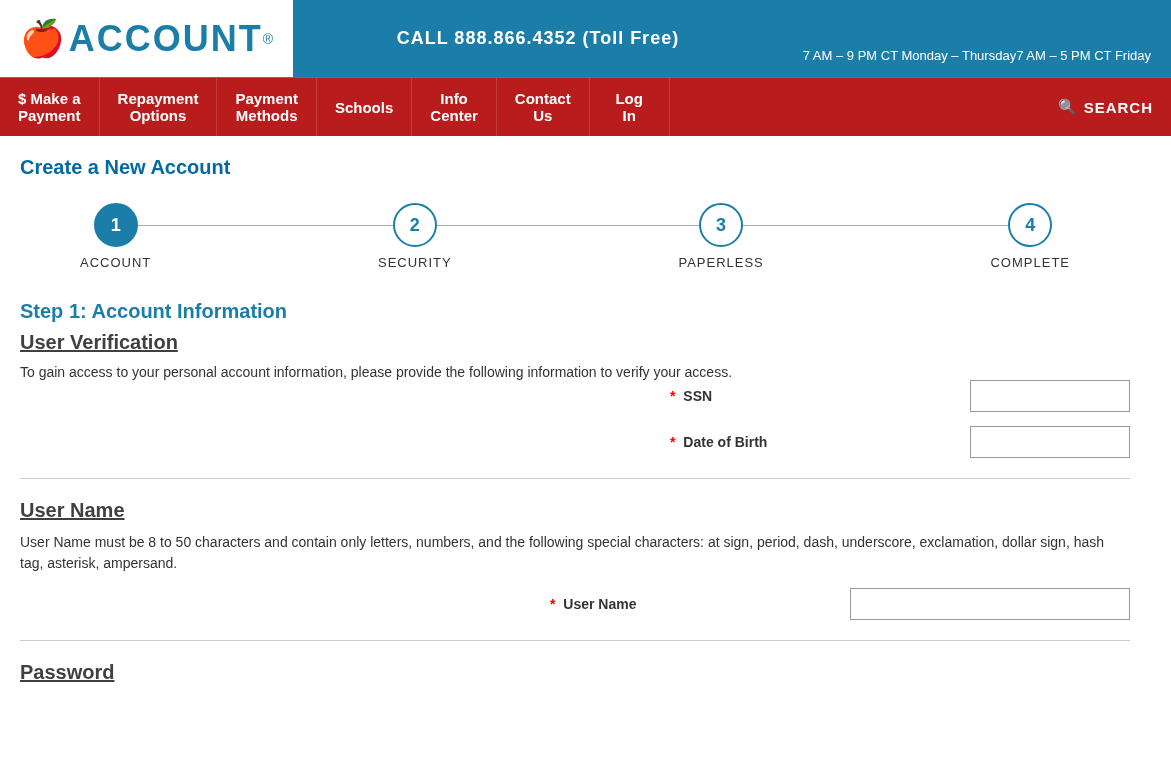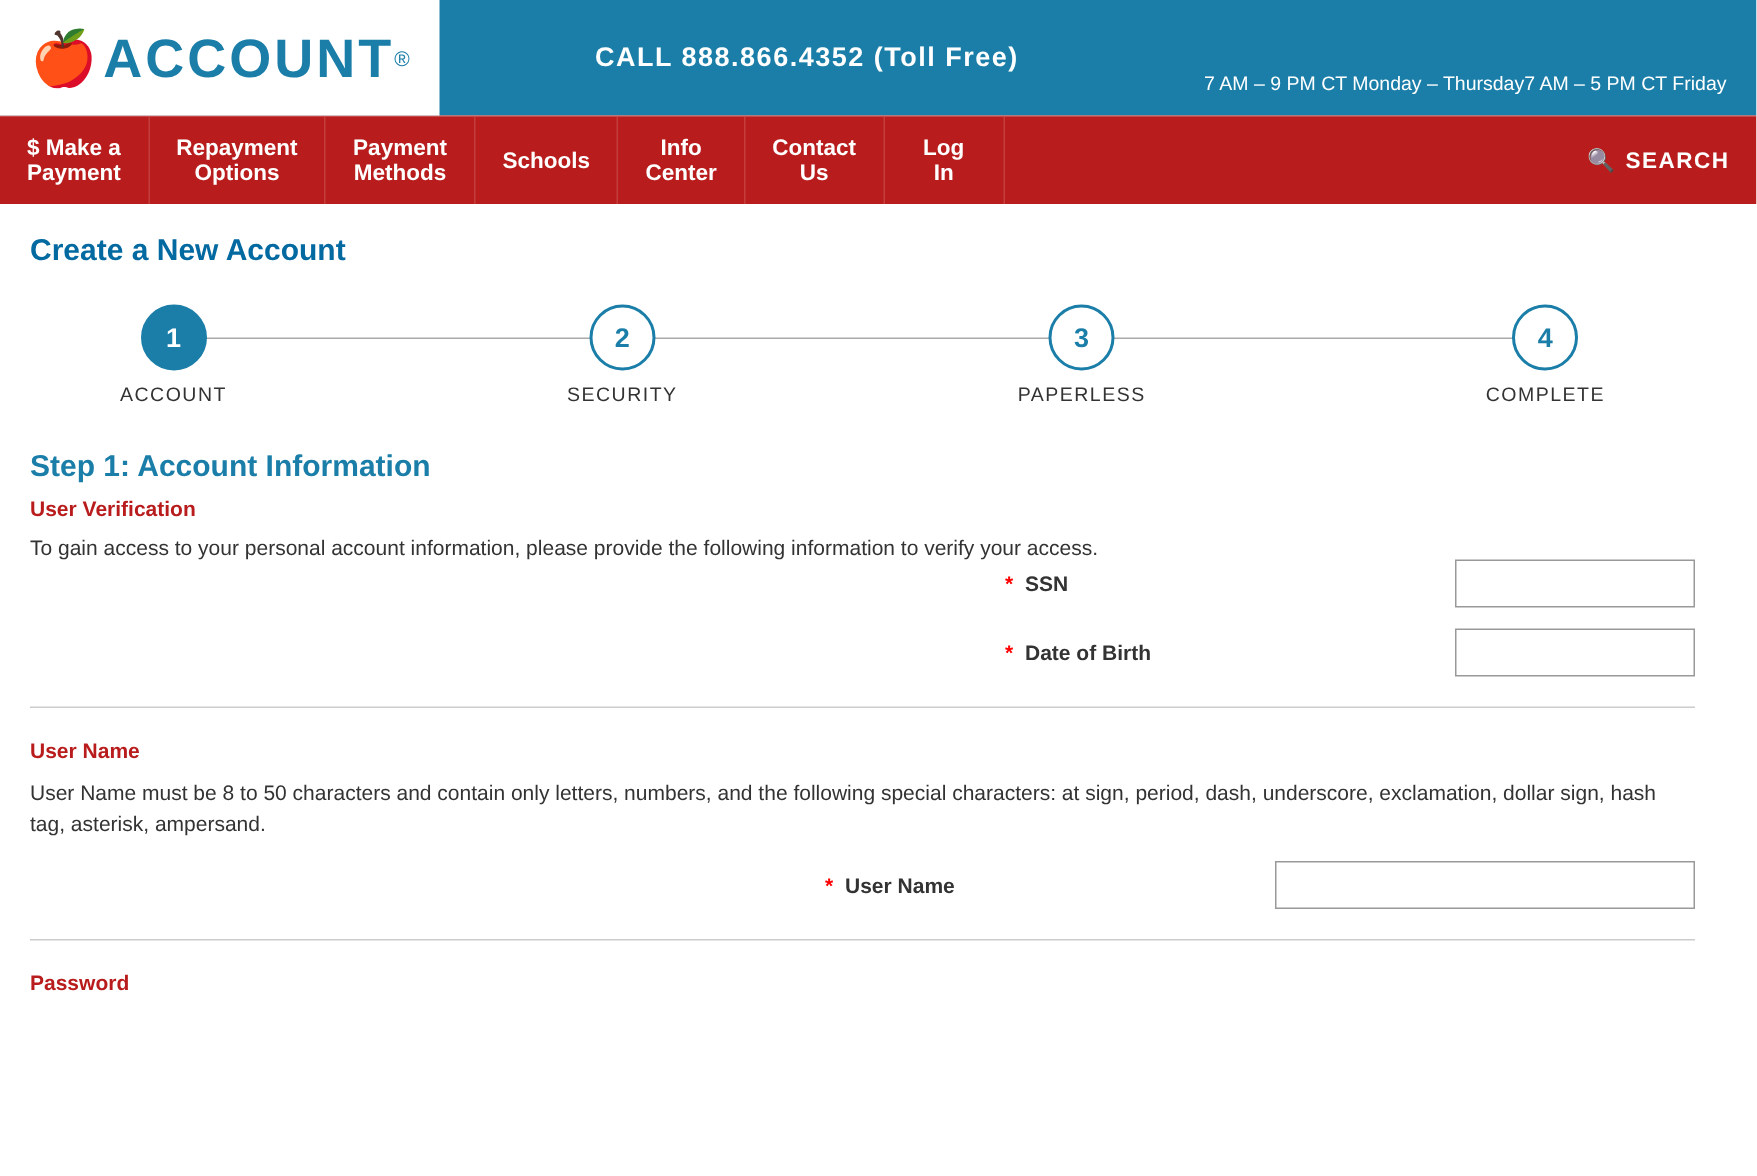"User Verification" .sub-heading { color: #b91c1c -> #404040; font-size: 14px -> 20px; text-decoration: none -> underline }
